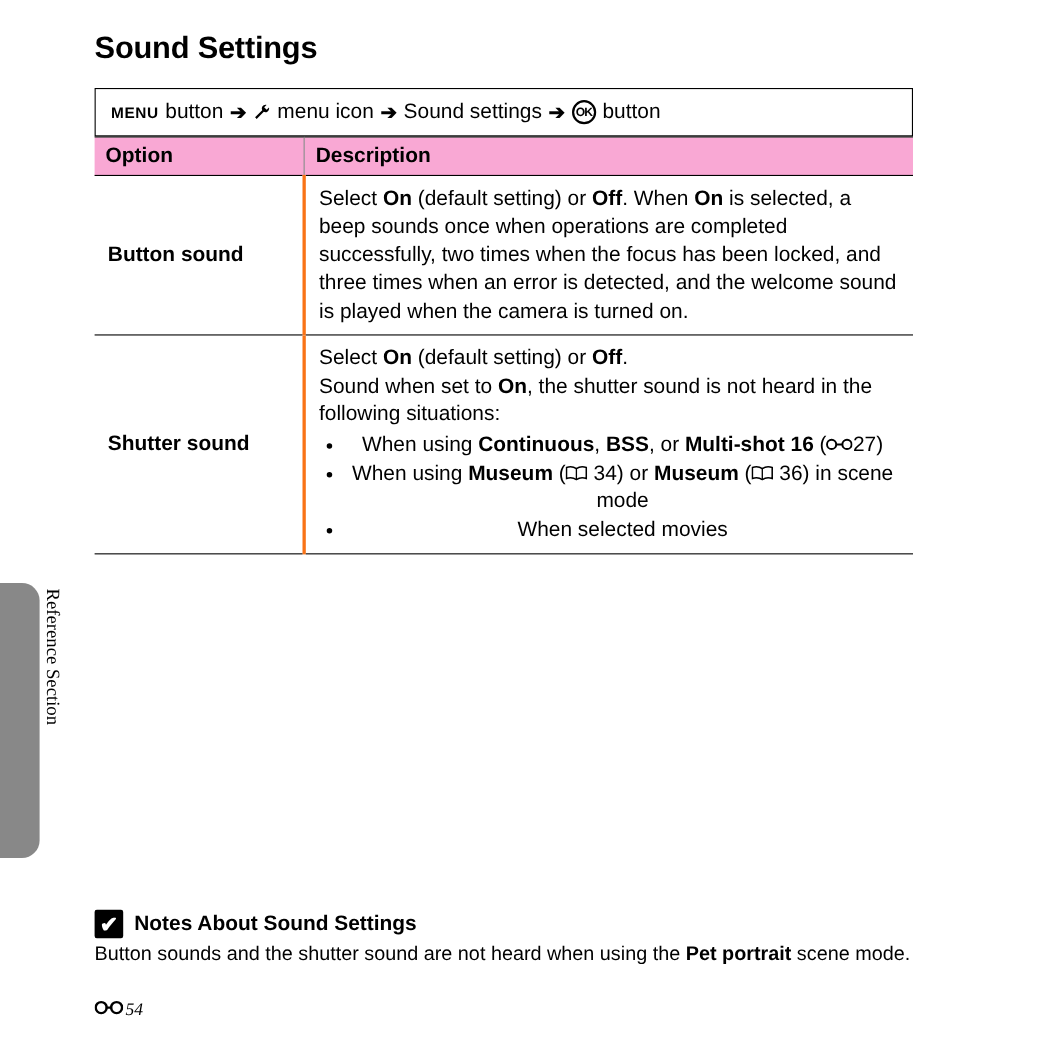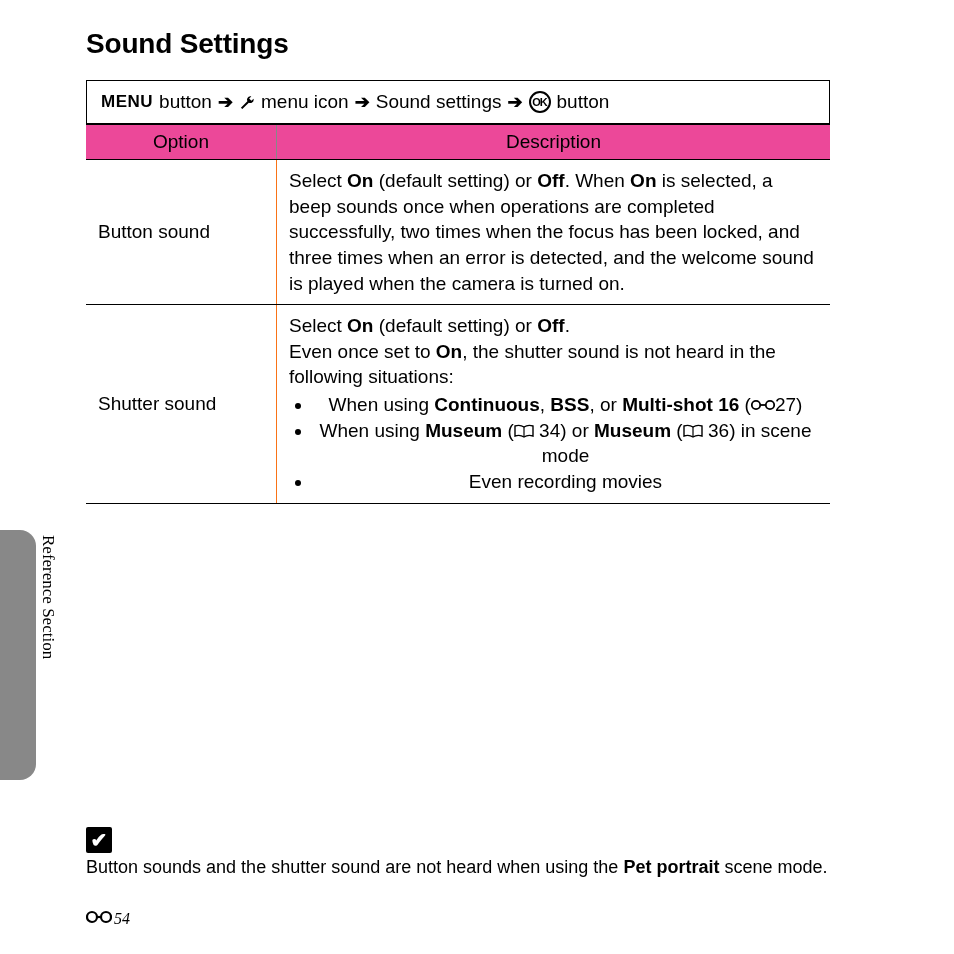"MENU" .nav-box .menu-label { font-size: 17px -> 14px }
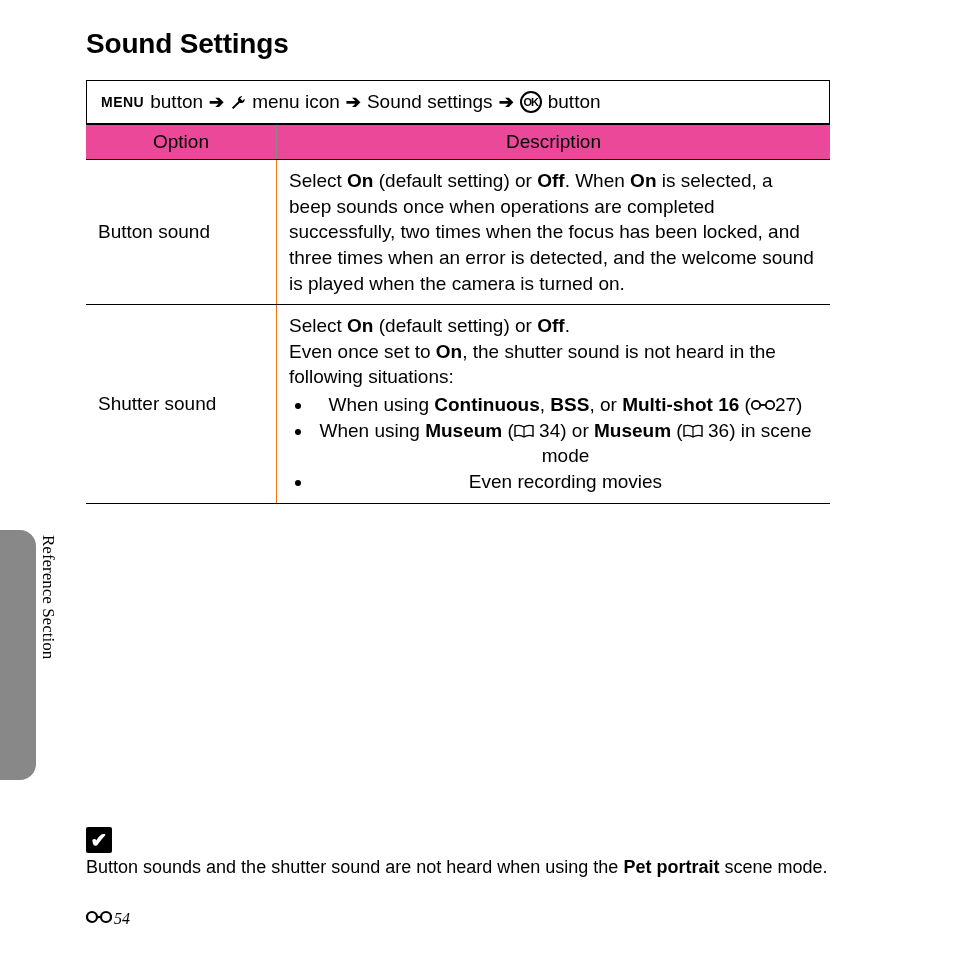"Option" table.opts th { background: #ec4899 -> #f9a8d4; font-weight: 400 -> 700; text-align: center -> left }
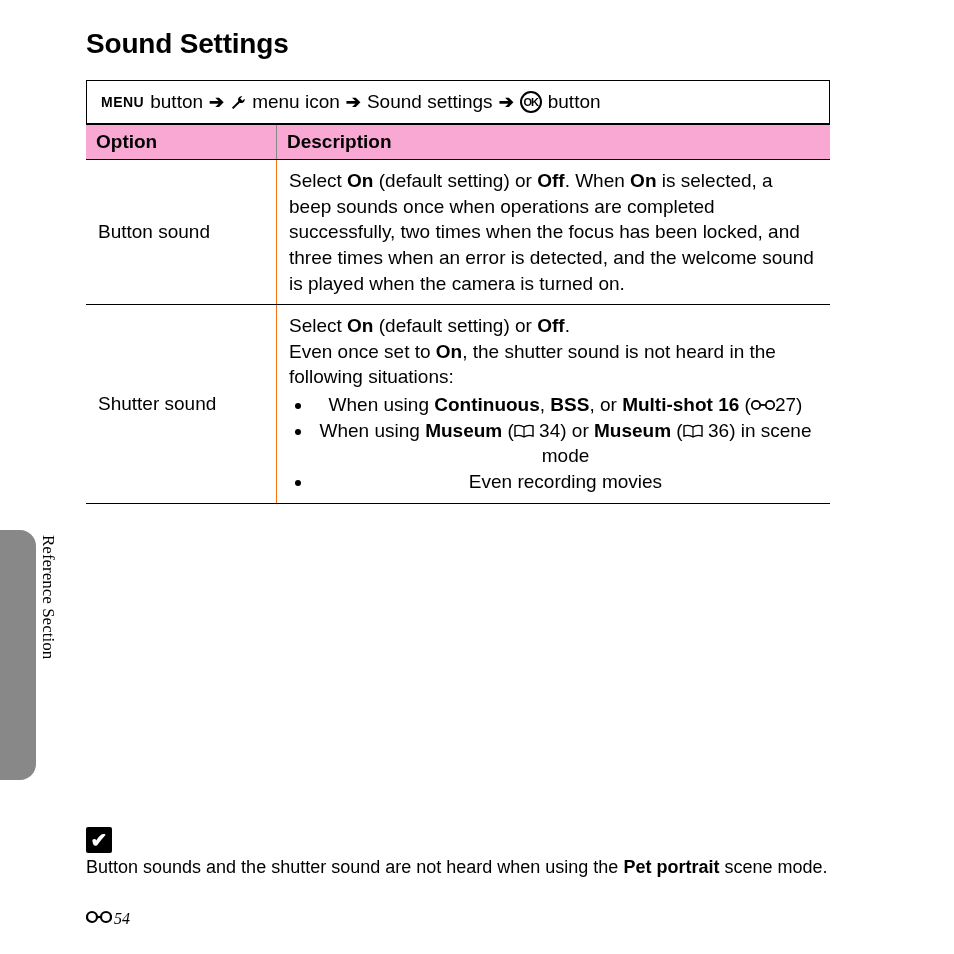"Select On (default setting) or" table.opts td { border-left: 1px solid #f97316 -> 3px solid #f97316 }
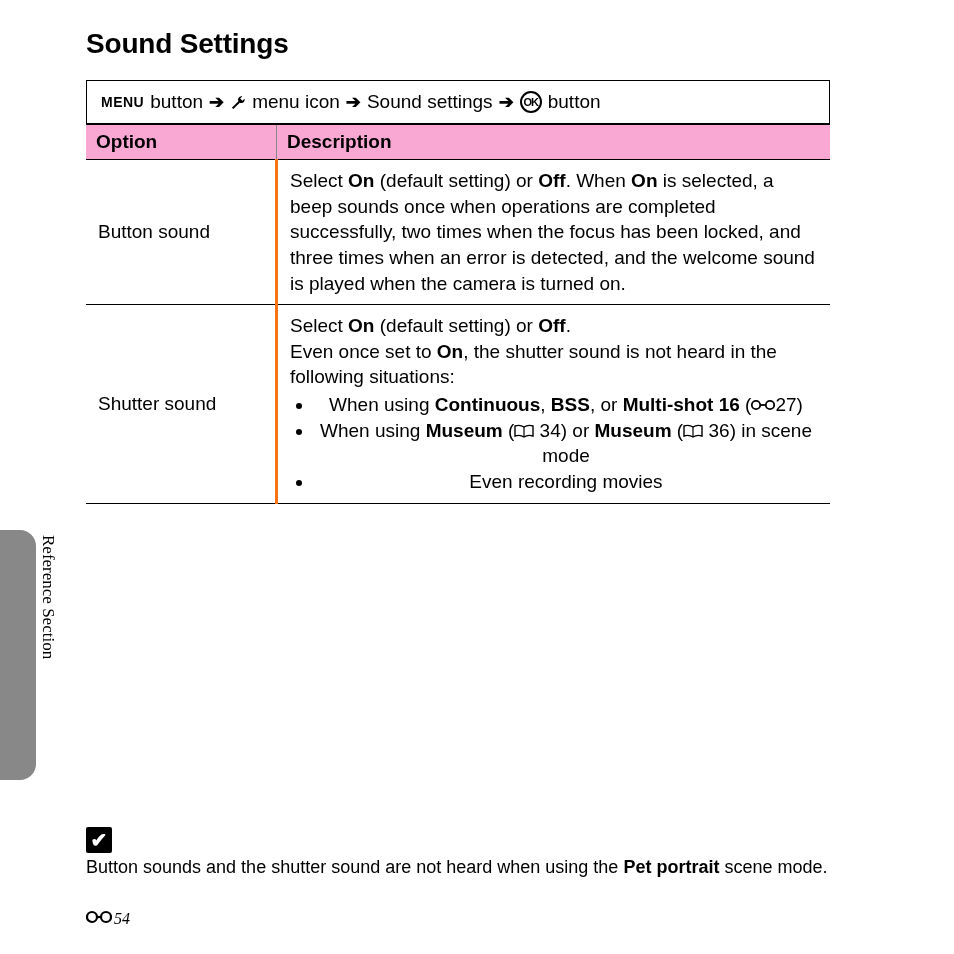"Button sound" table.opts td:first-child { font-weight: none -> bold }
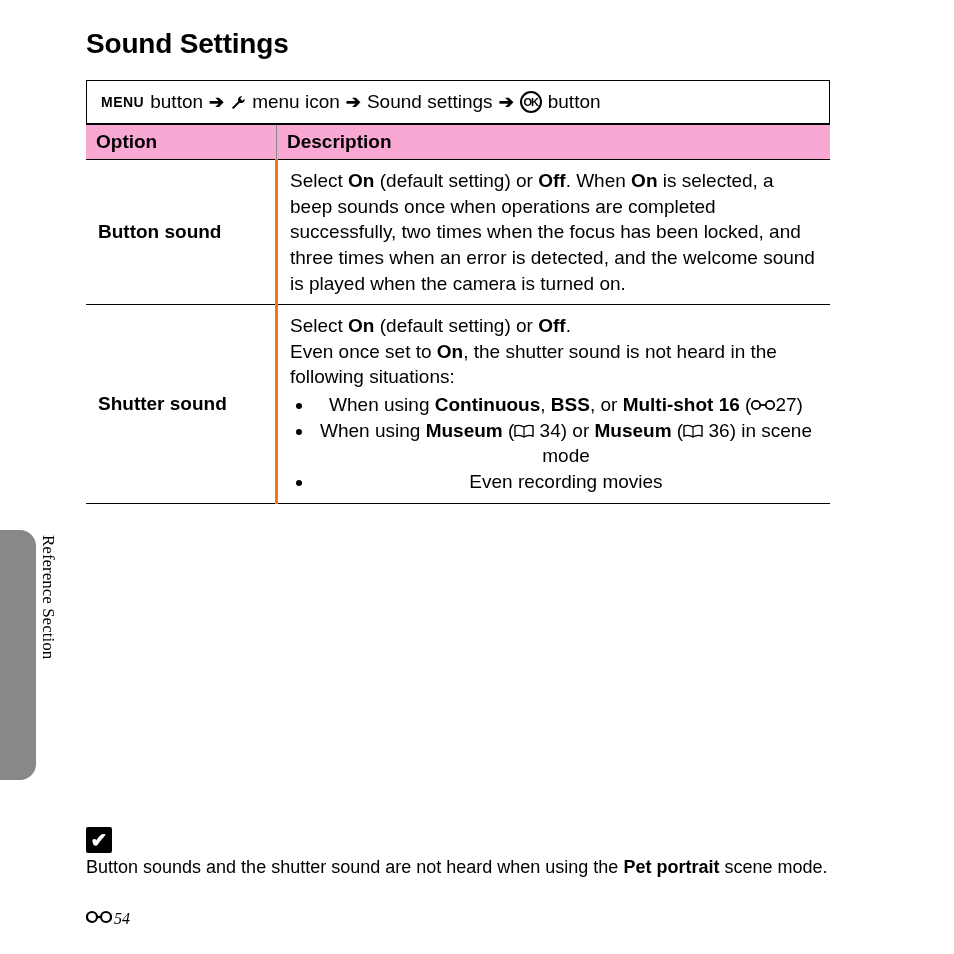"Even once set to" span { text: Even once -> Sound when }
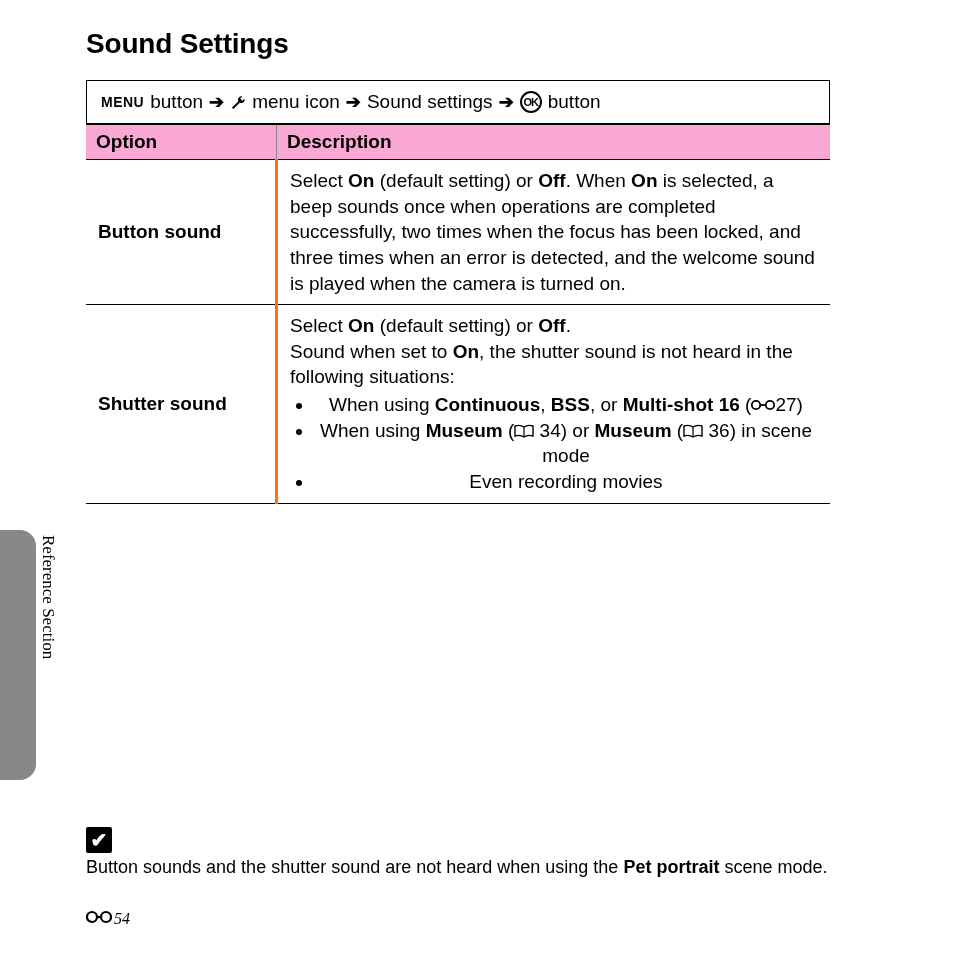"Even recording movies" li { text: Even recording -> When selected }
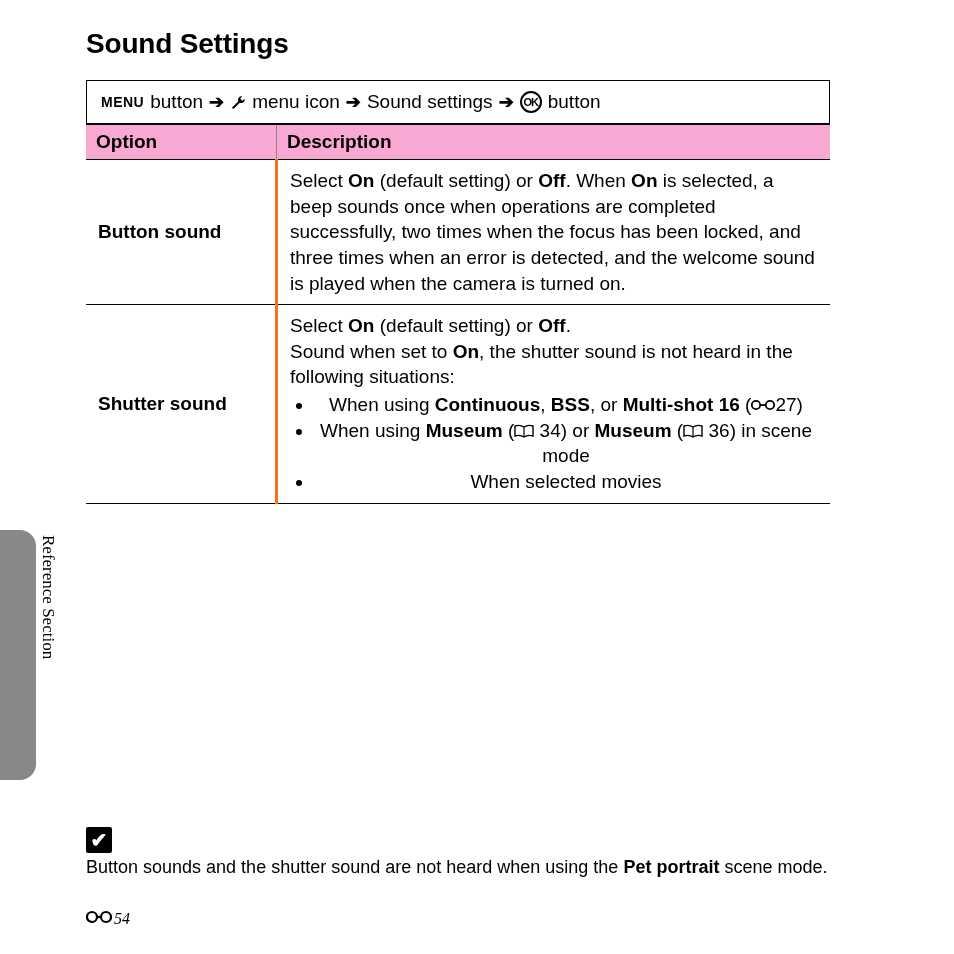"Notes About Sound Settings" span.notes-title { html: none -> <span>Notes About Sound Settings</span> }
